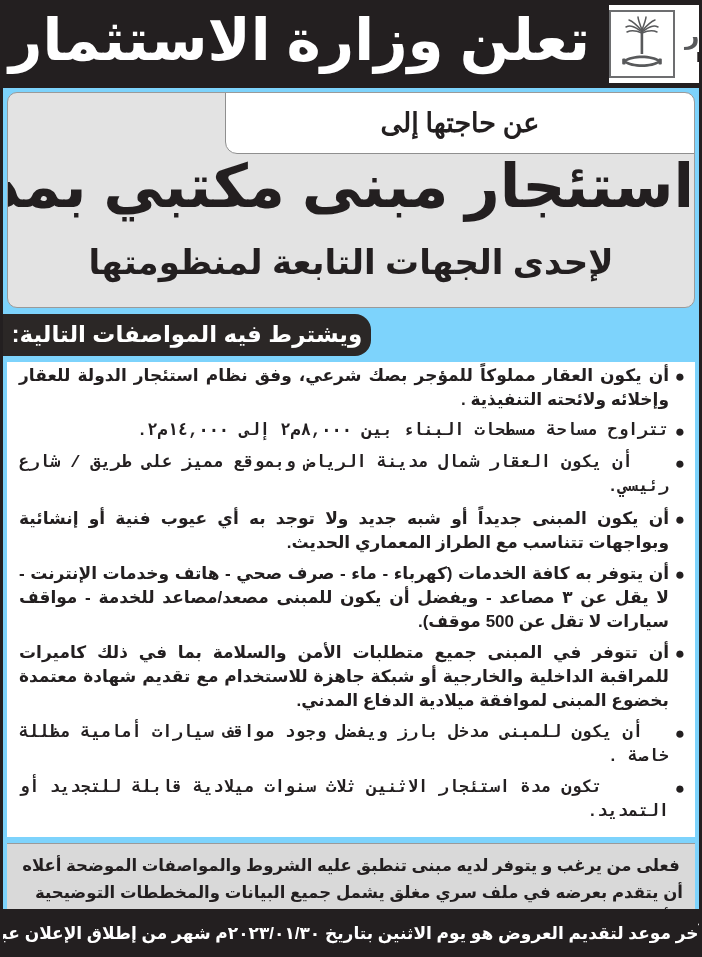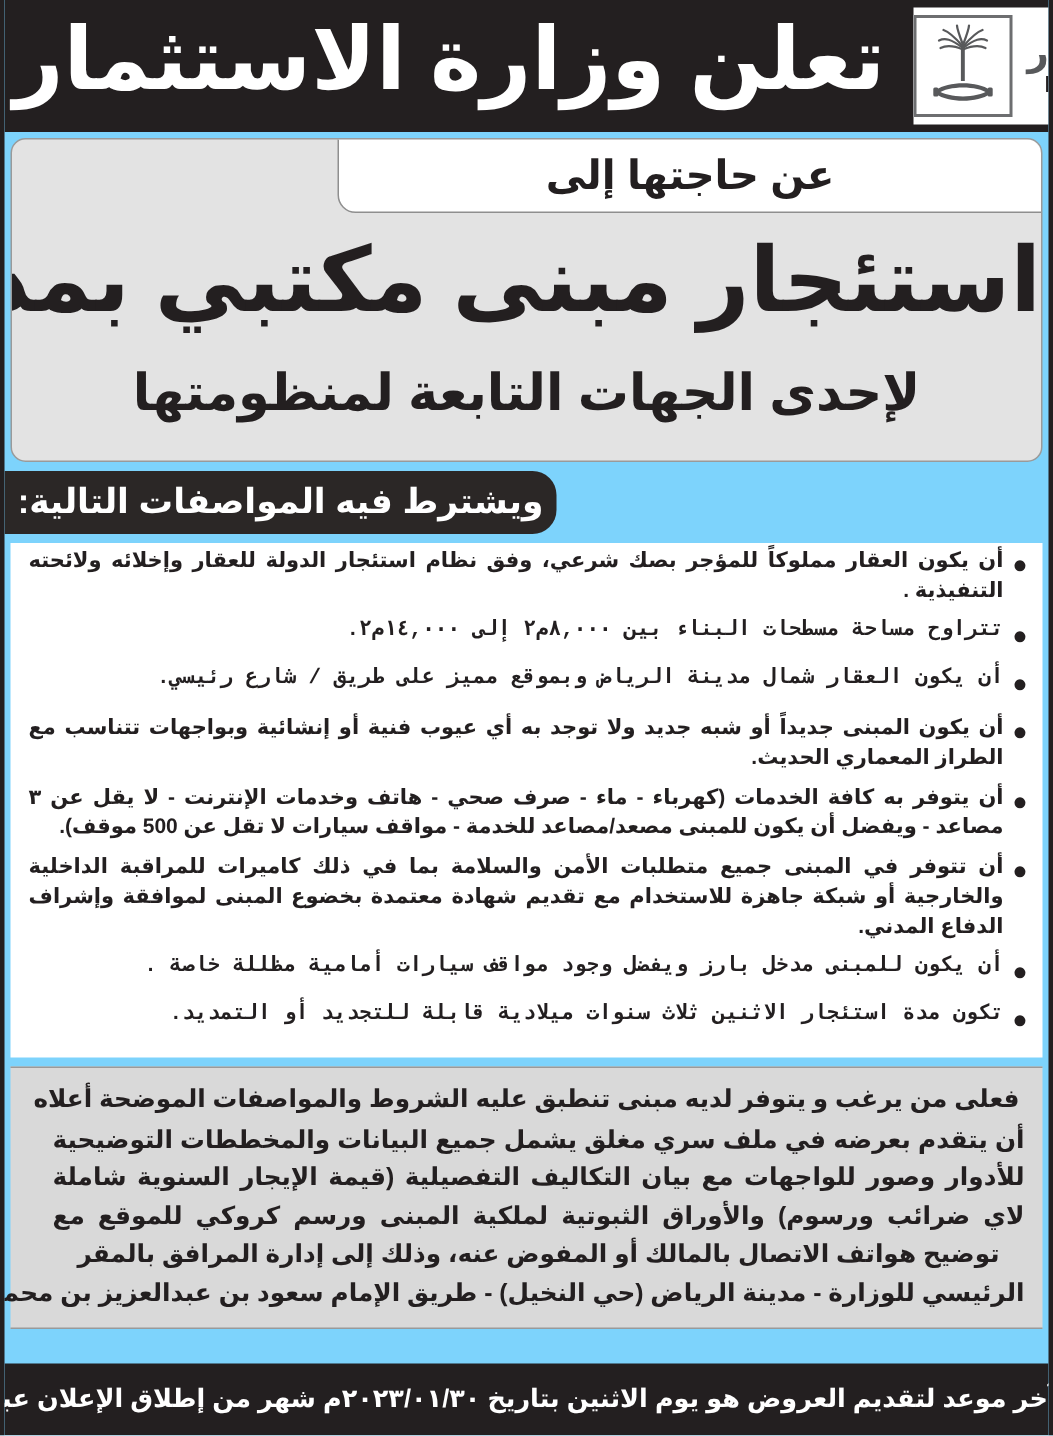"عن حاجتها إلى" .need-box { font-family: none -> Liberation Serif, serif; height: 50px -> 62px }
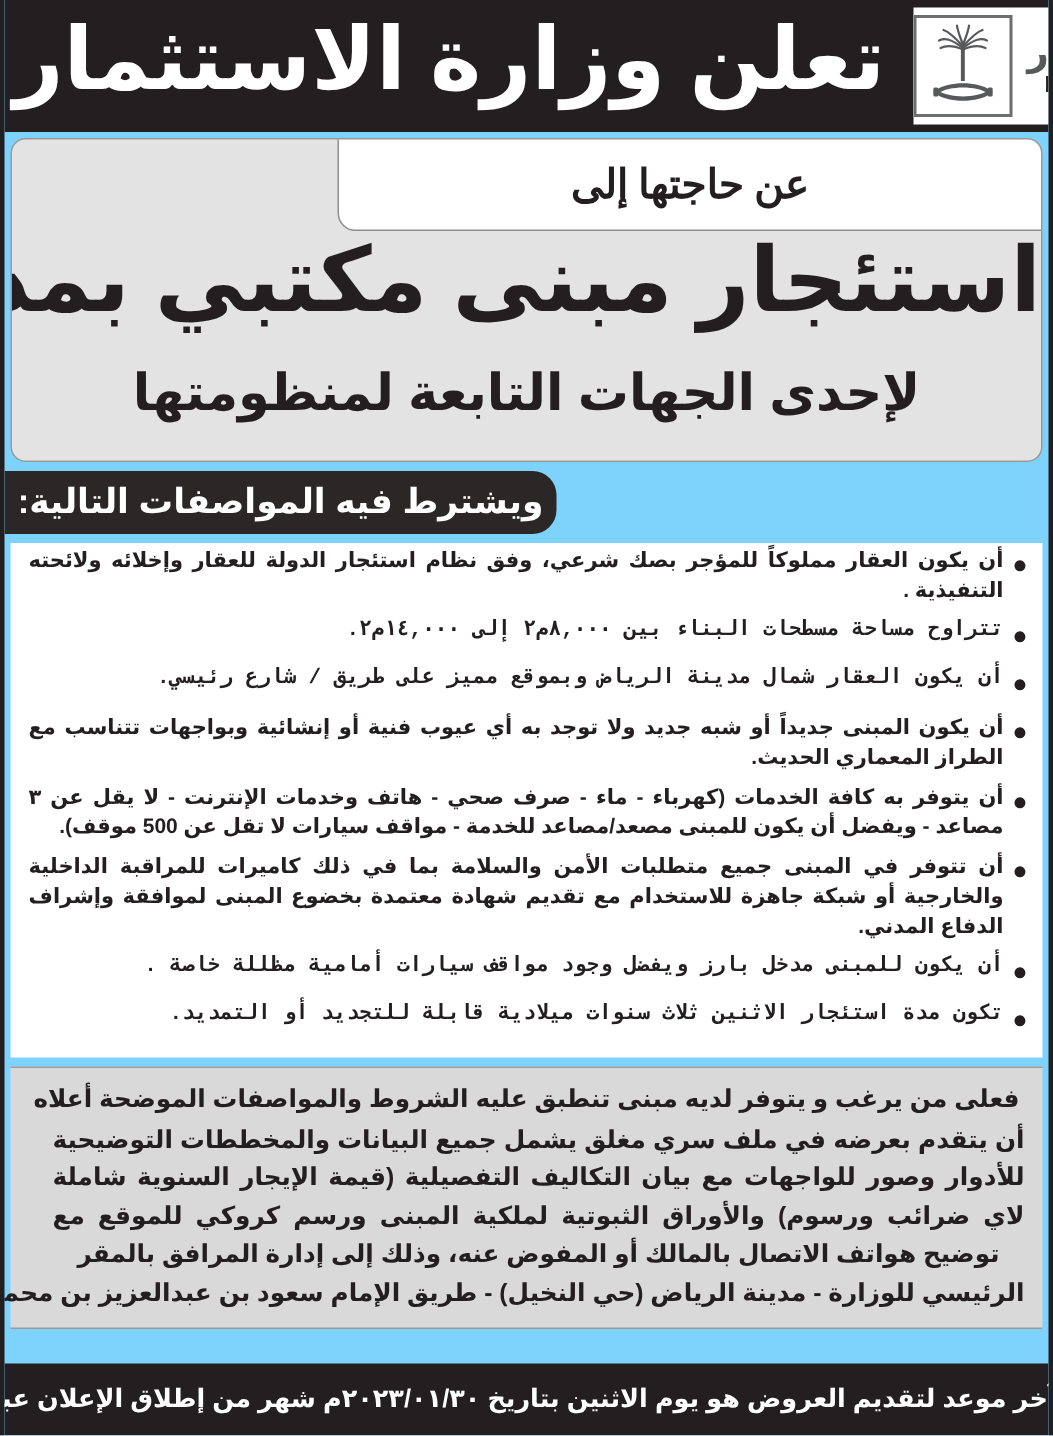"أن يكون العقار مملوكاً للمؤجر" .spec-text { font-size: 14px -> 17px }
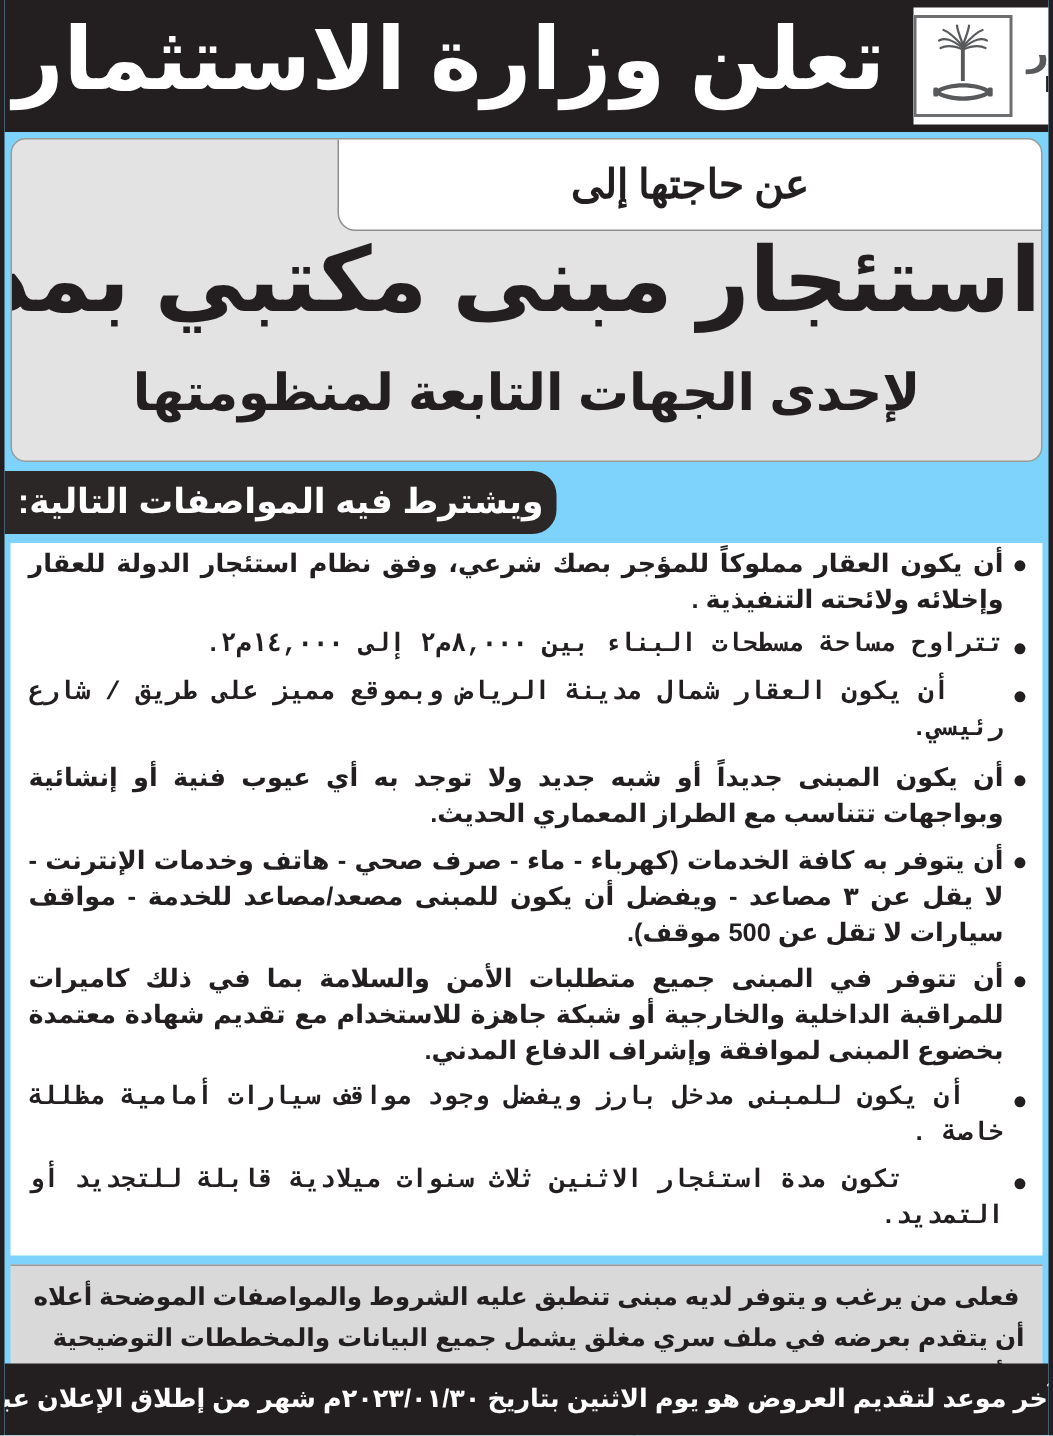"أن تتوفر في المبنى جميع" span.spec-text { text: وإشراف -> ميلادية }
